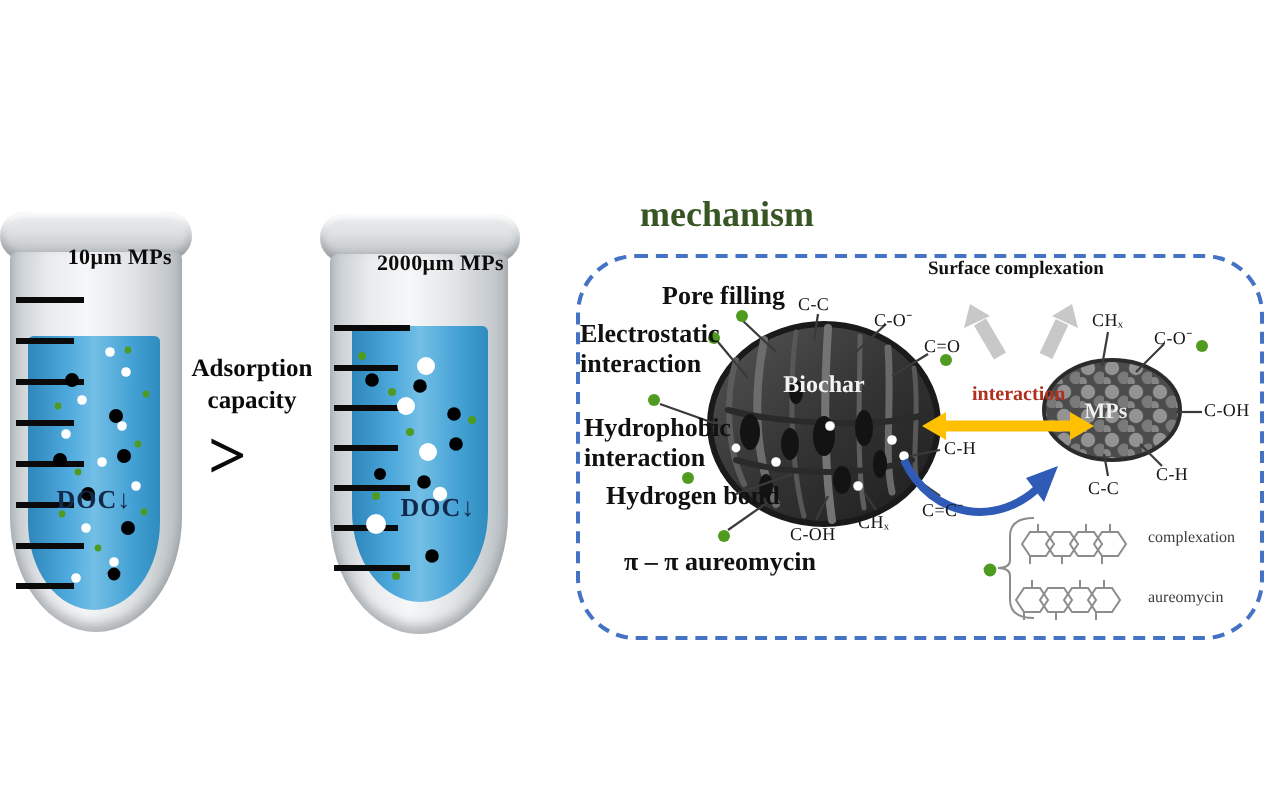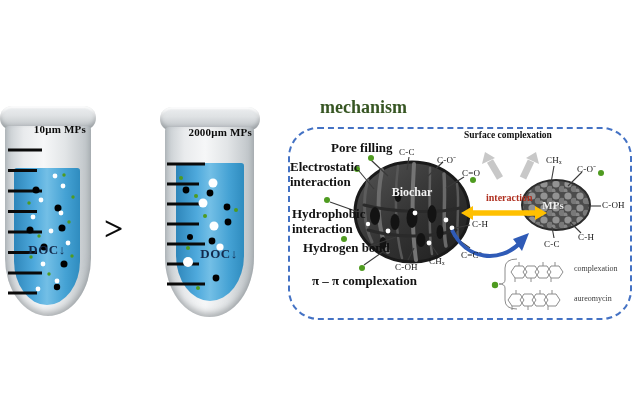"Adsorption" div.cmp-text { html: none -> <div> <span>Adsorption</span> <span>capacity</span> </div> }
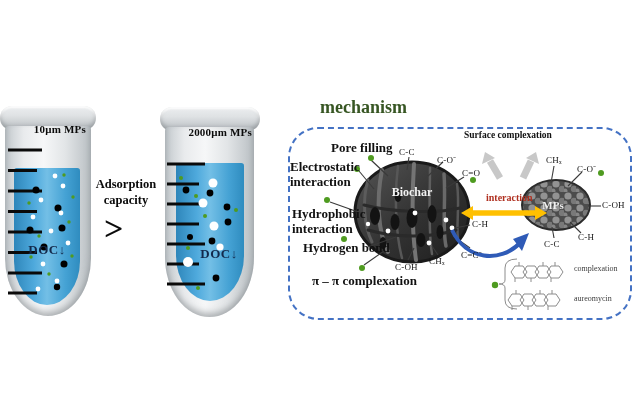"π – π complexation" div.mlabel { text: complexation -> aureomycin }
